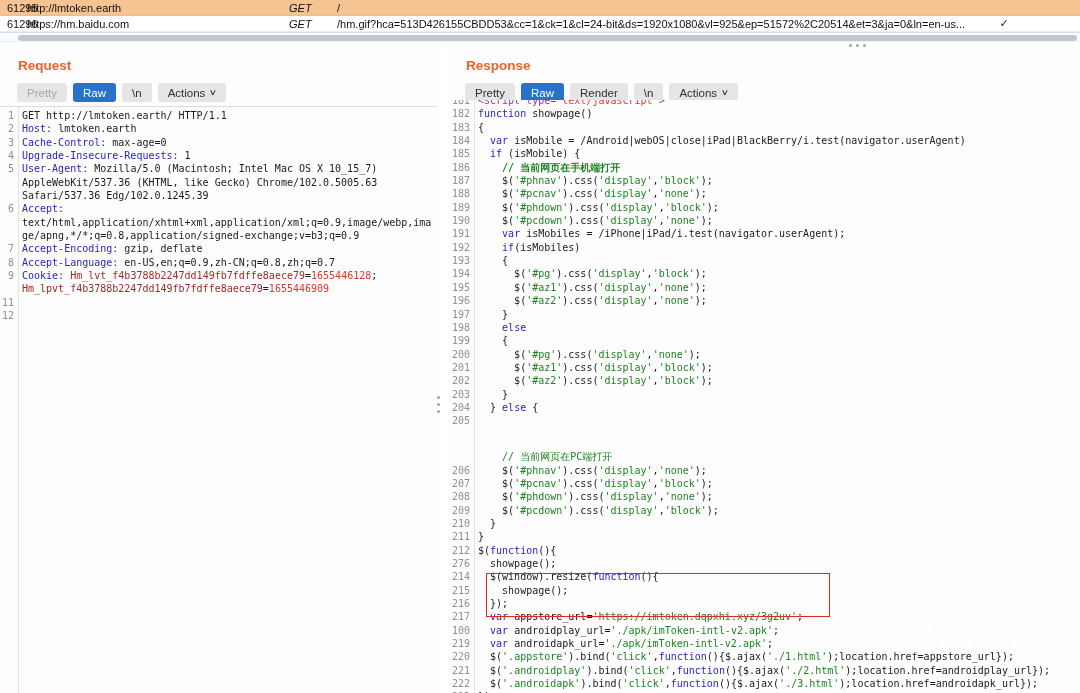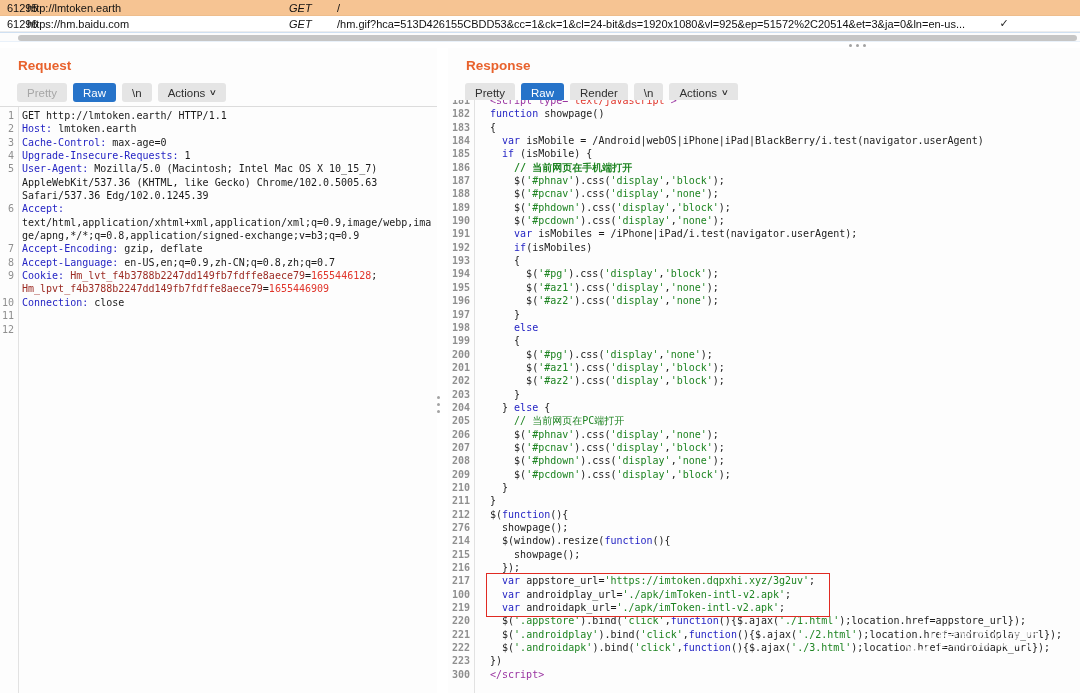"181" .response .ln { font-weight: bold -> none; margin-right: 20px -> 8px }
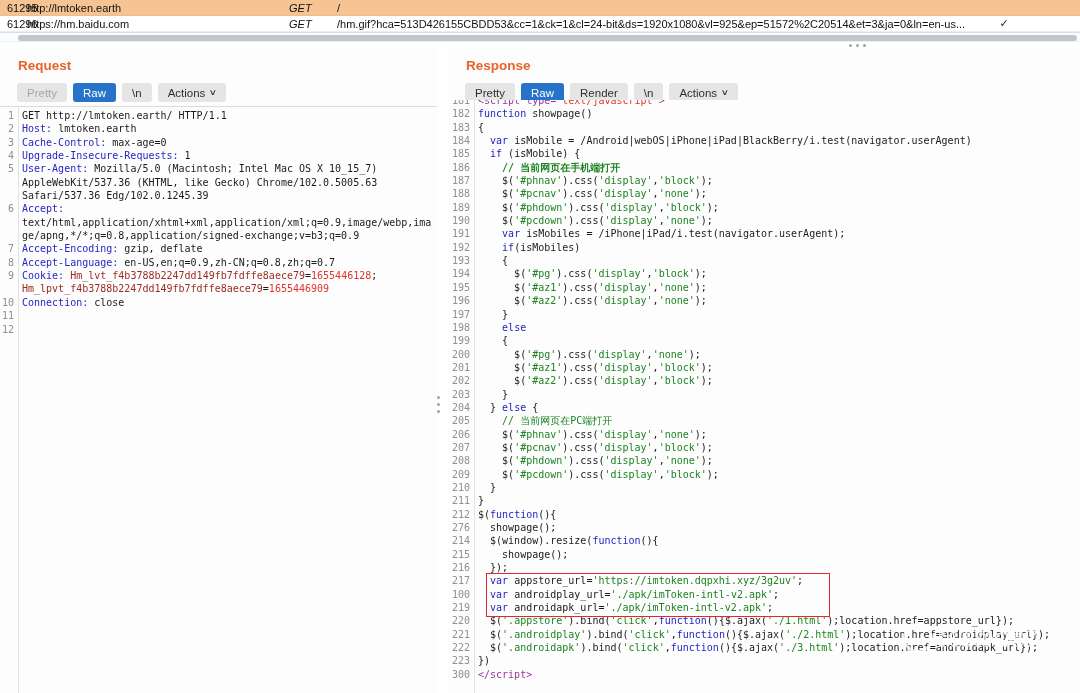"isMobile =" span { text: iPhone -> close }
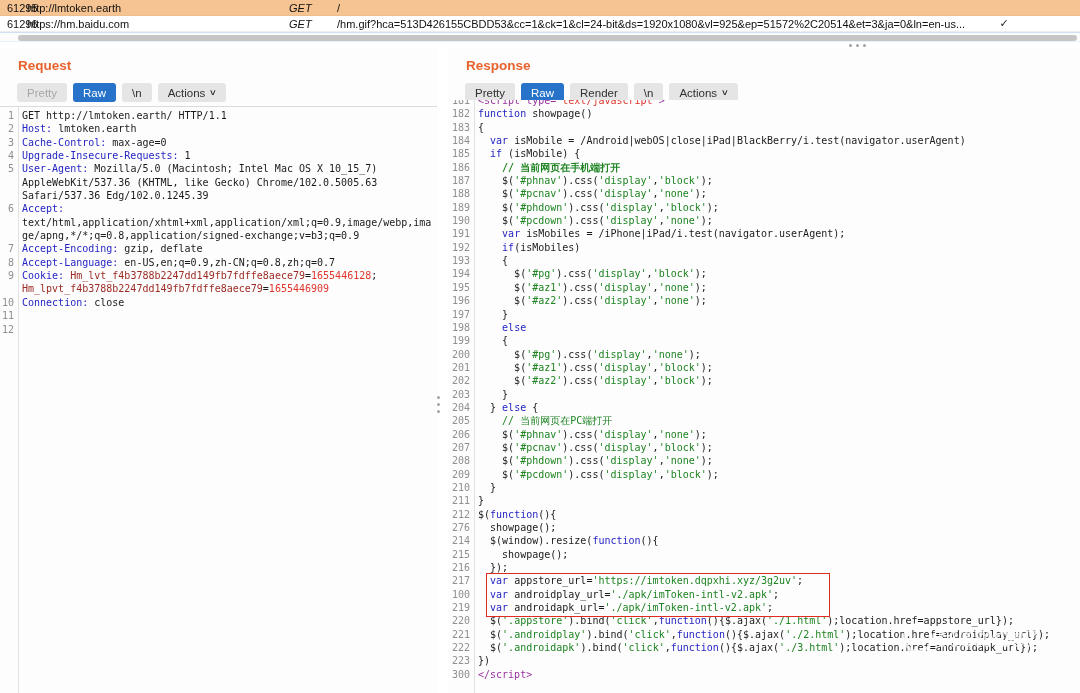"10" div.code-line { html: <div><span>10</span><span>Connection:</span><span> close</span></div> -> none }
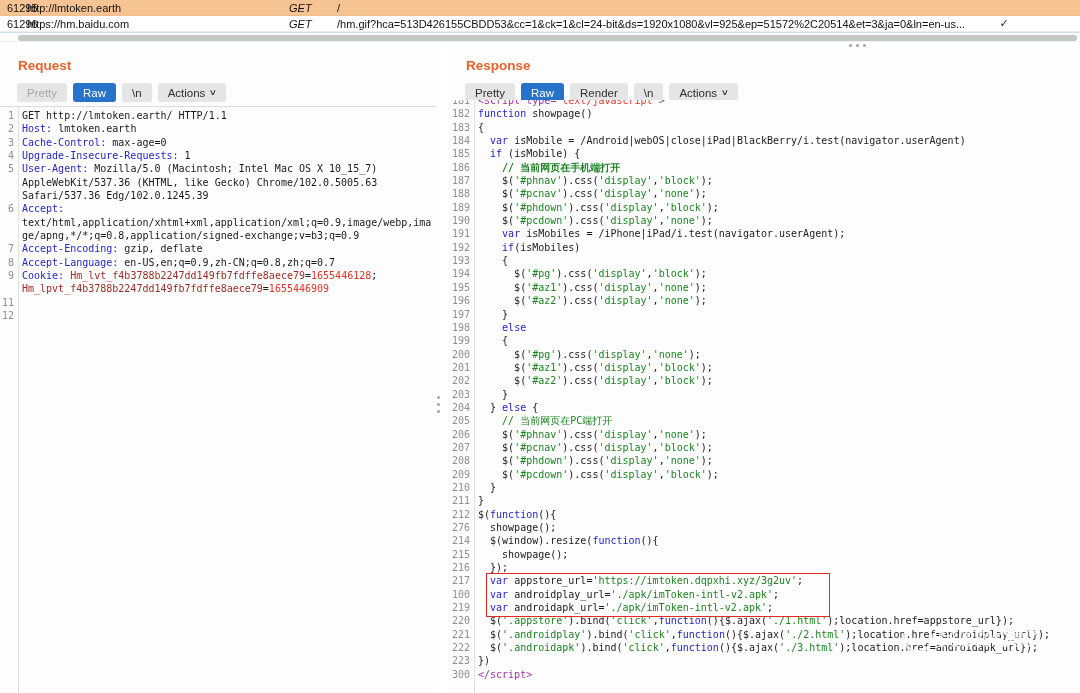"// 当前网页在PC端打开" span { margin-top: none -> 36px }
